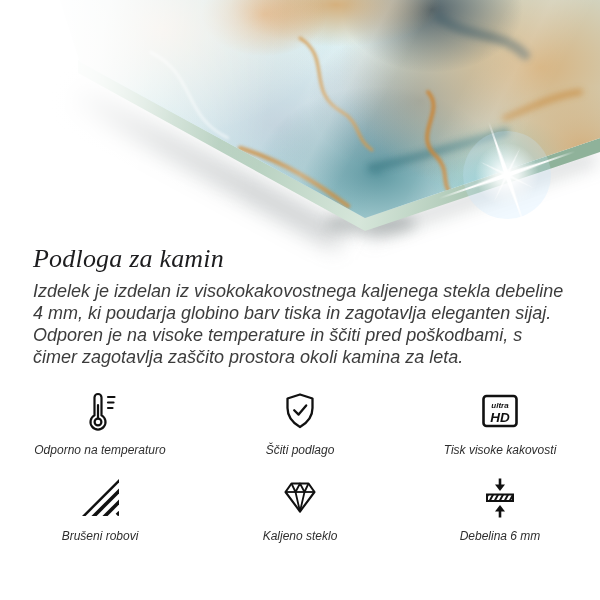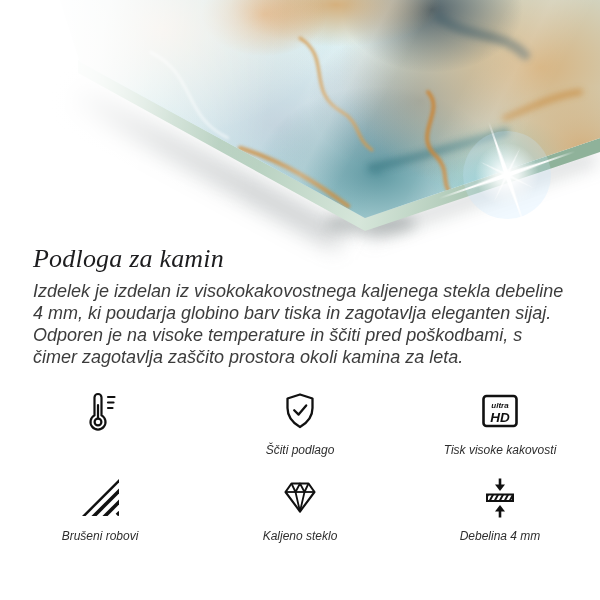"Odporno na temperaturo" div.label { html: none -> <div>Odporno na temperaturo</div> }
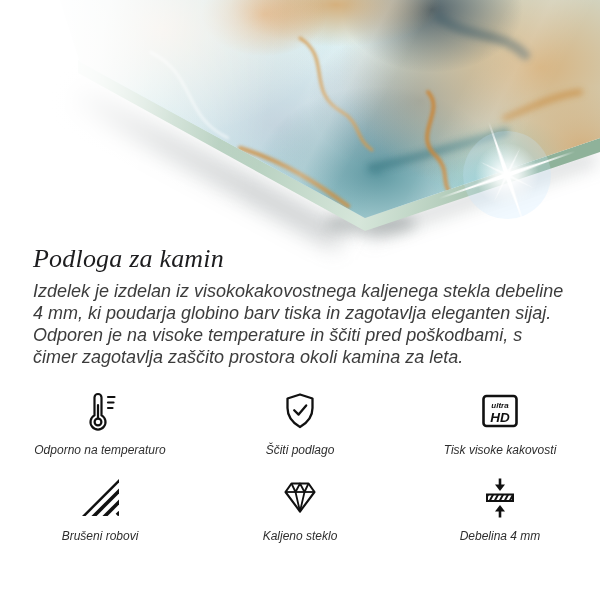"Debelina 4 mm" div.label { text: 4 -> 6 }
